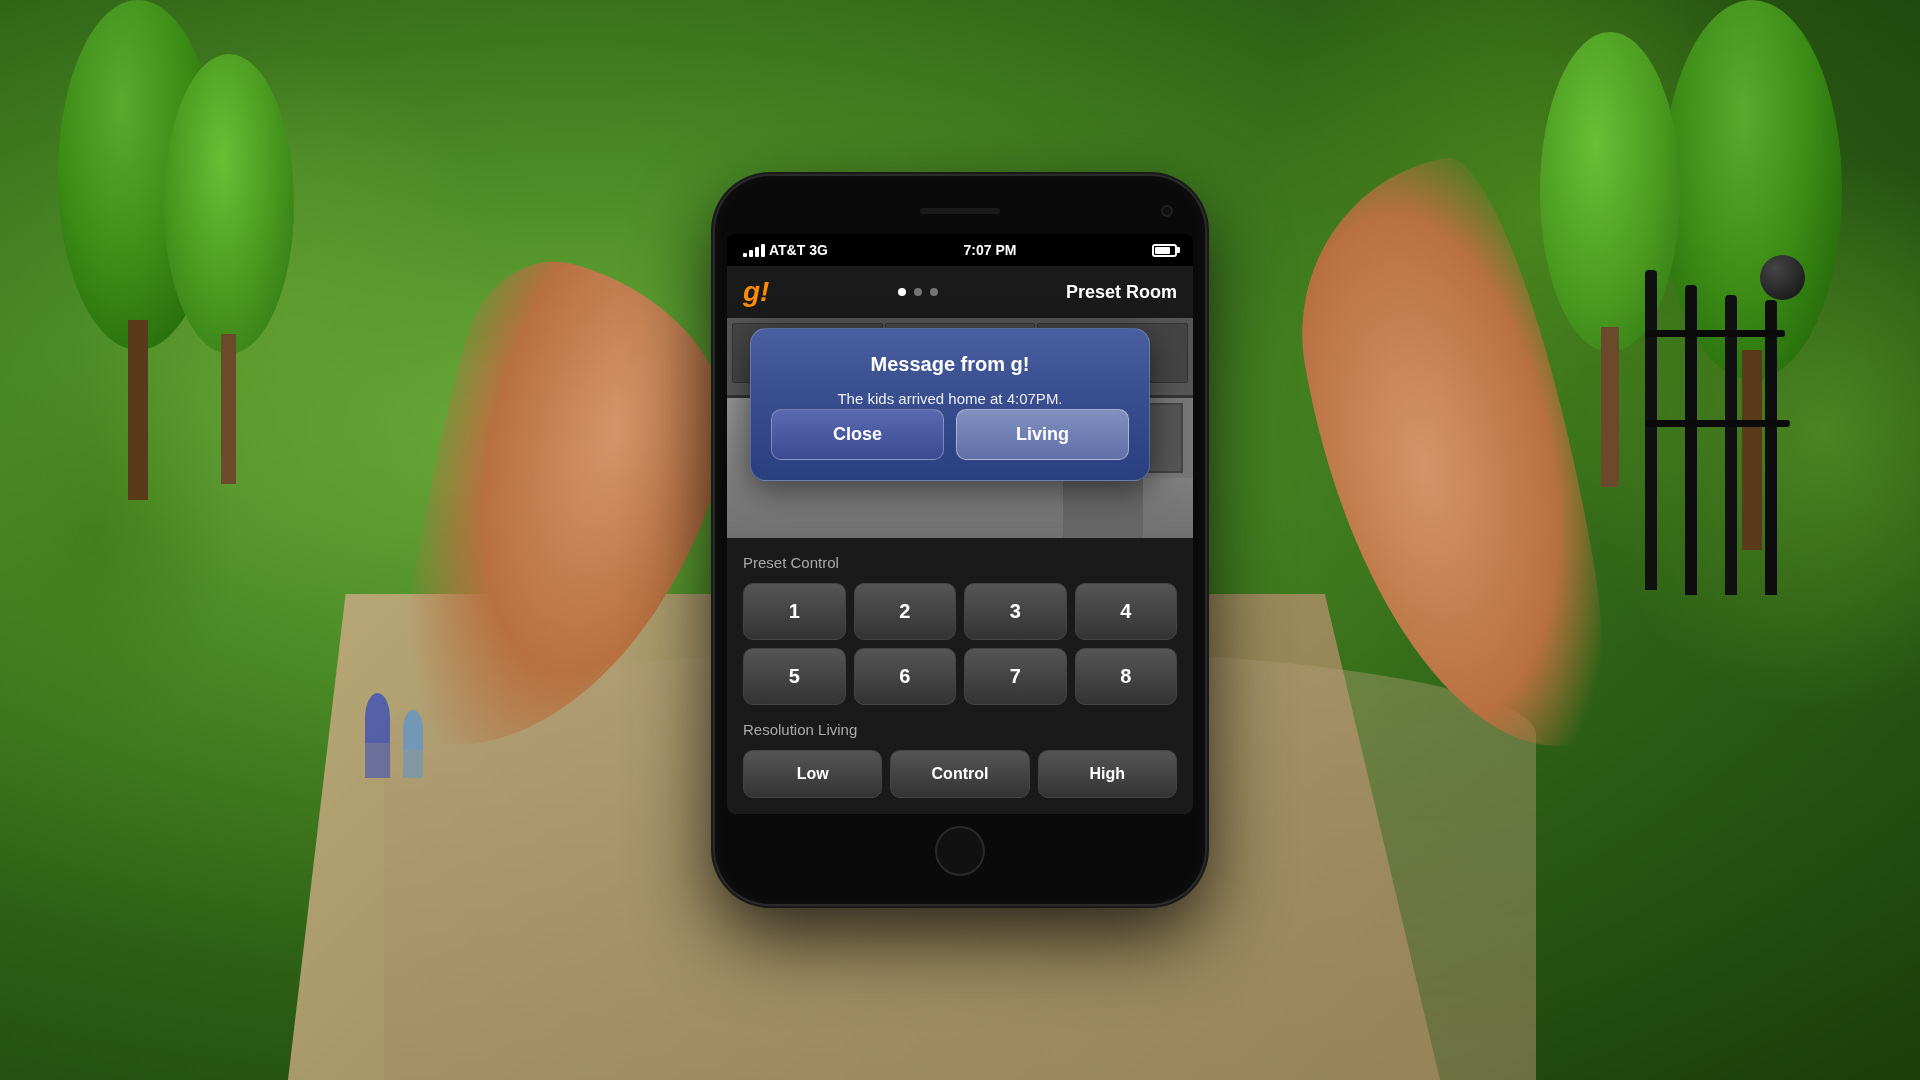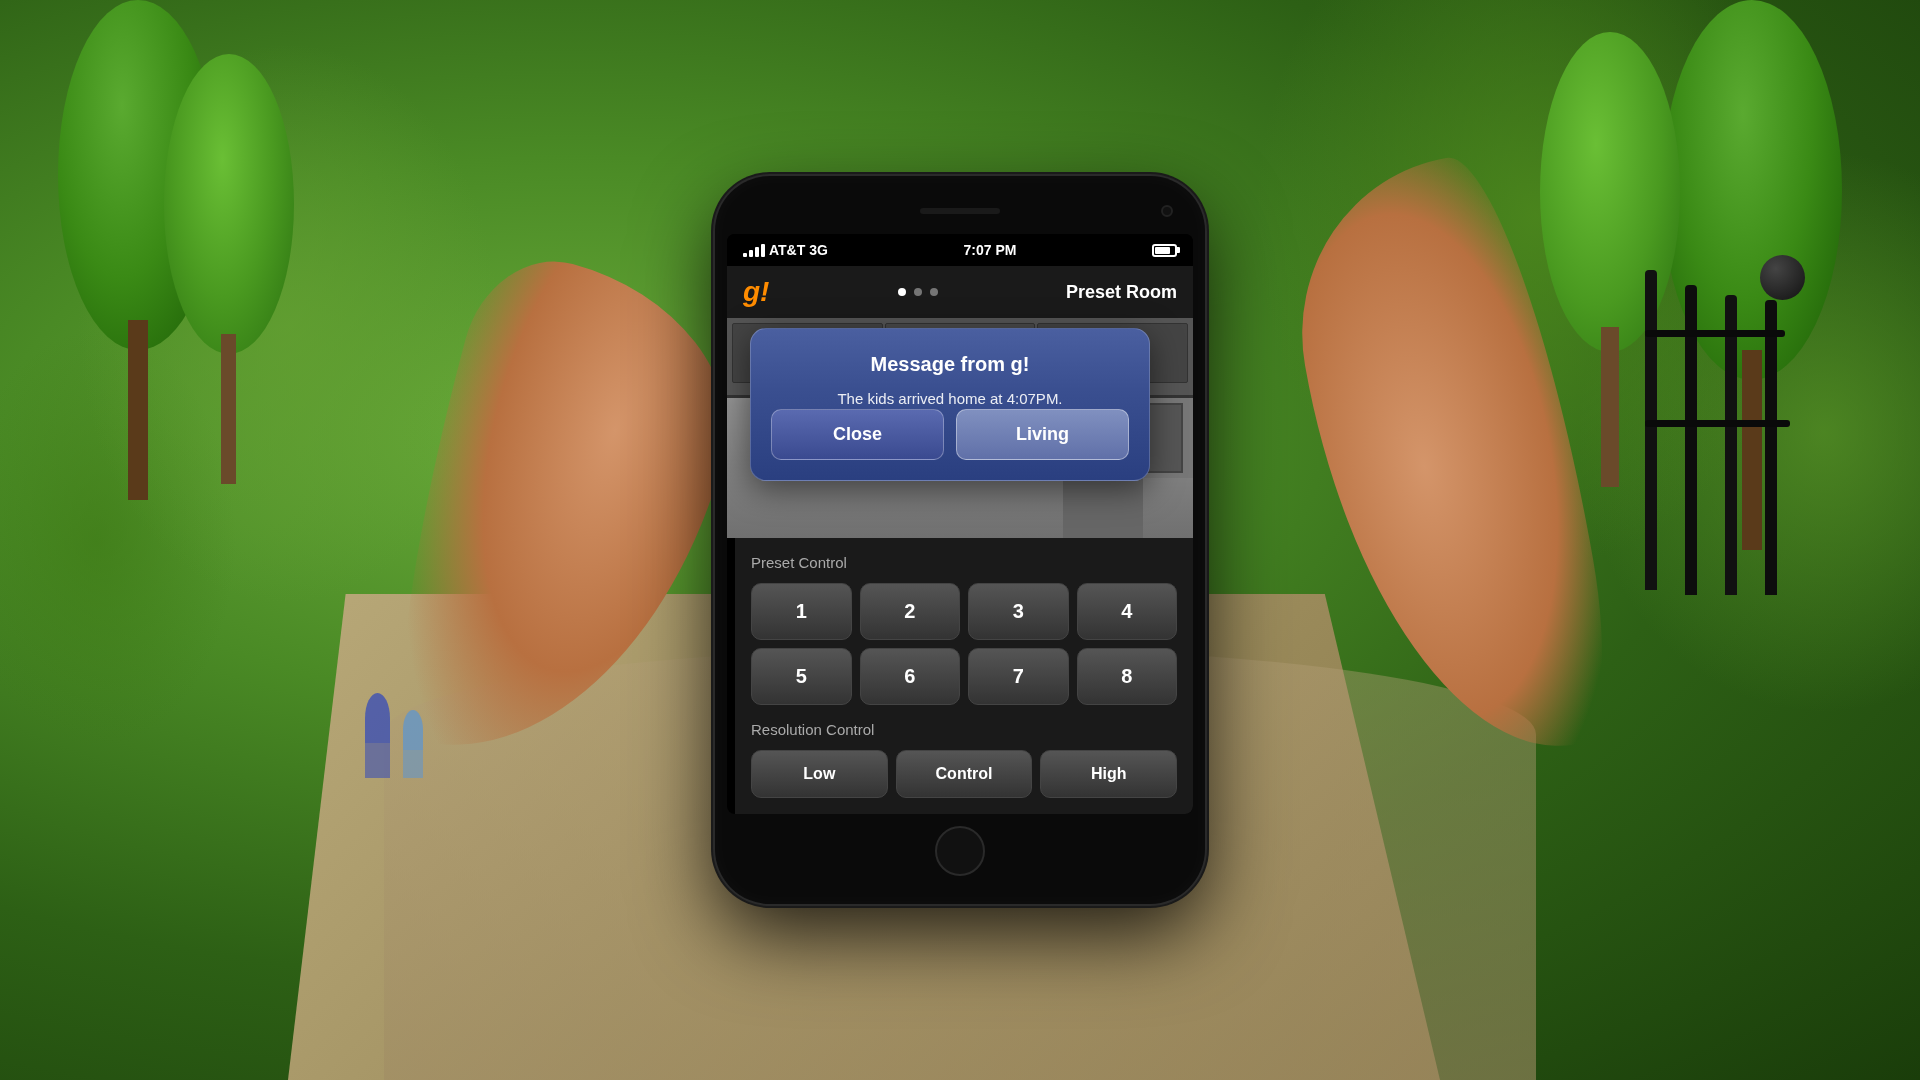"Preset Control" .app-content { margin-left: 8px -> none }
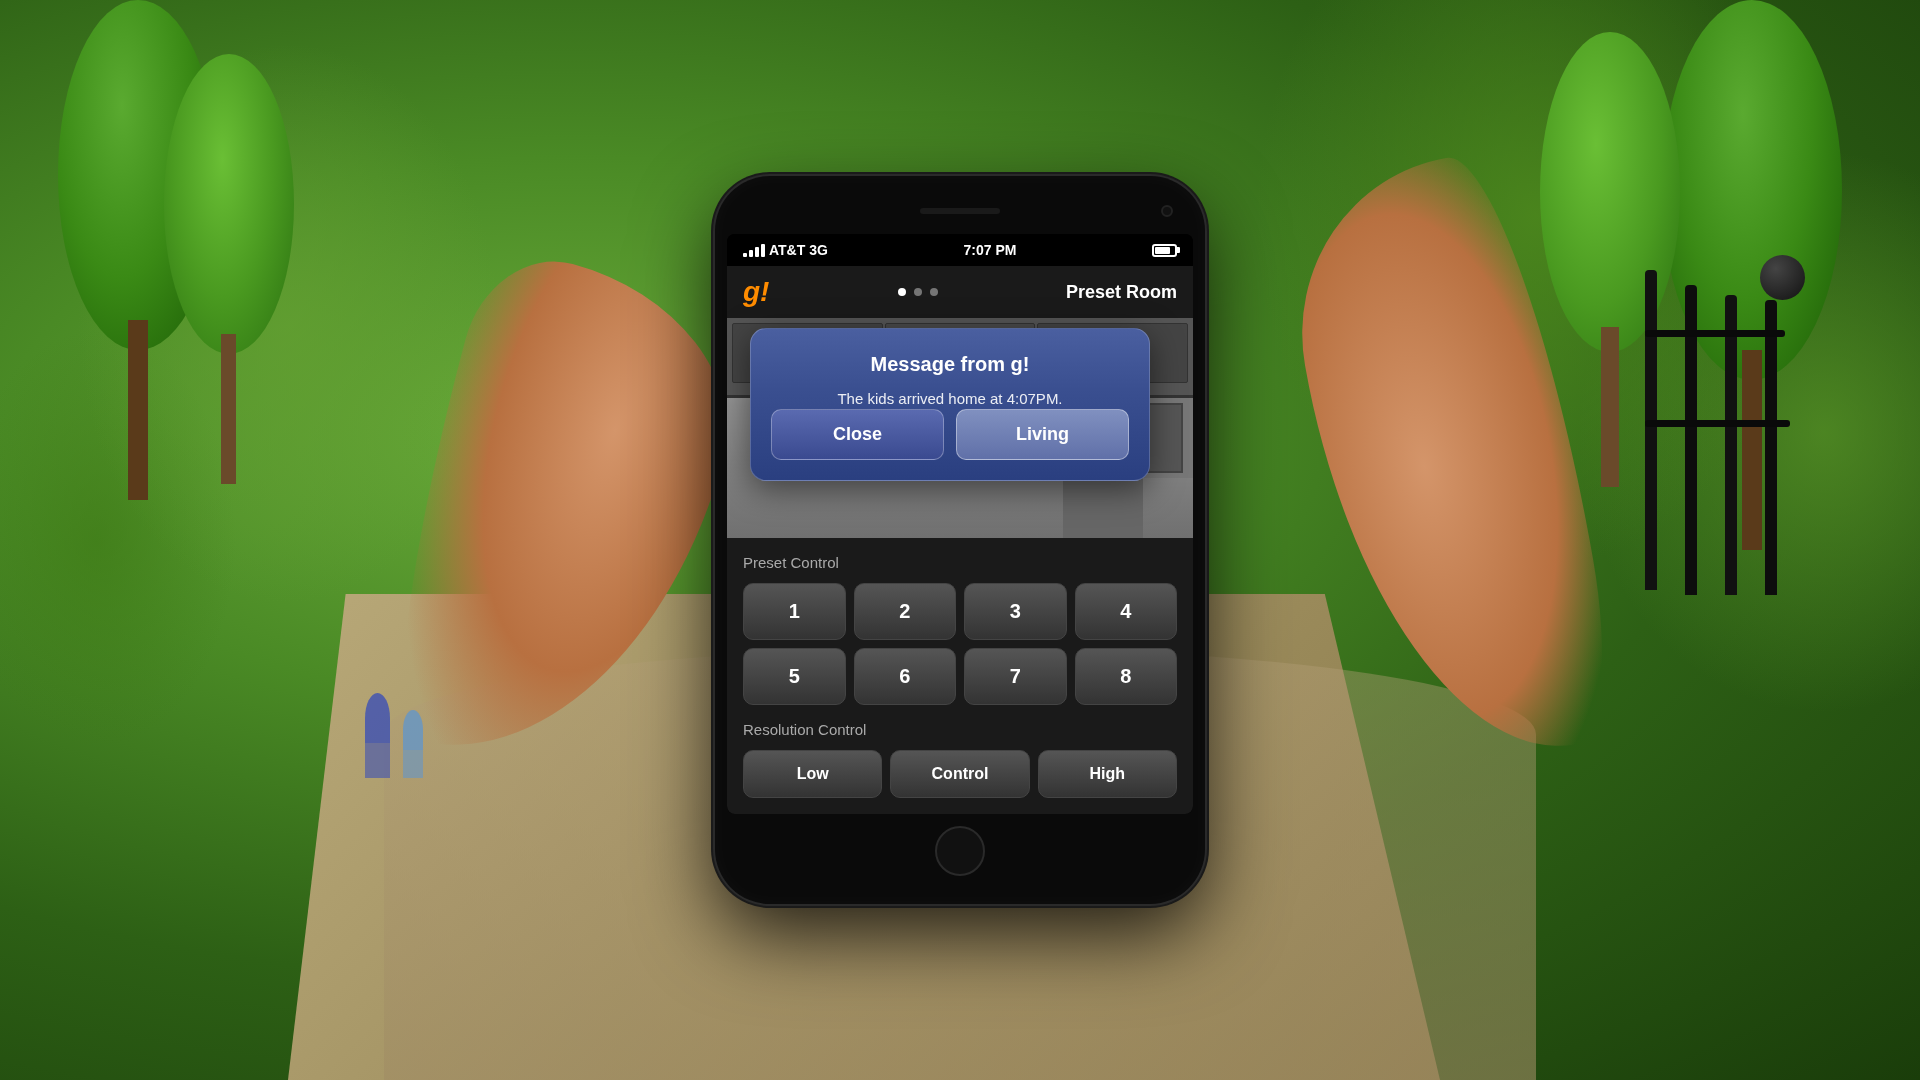"Resolution Control" div.section-label { text: Control -> Living }
